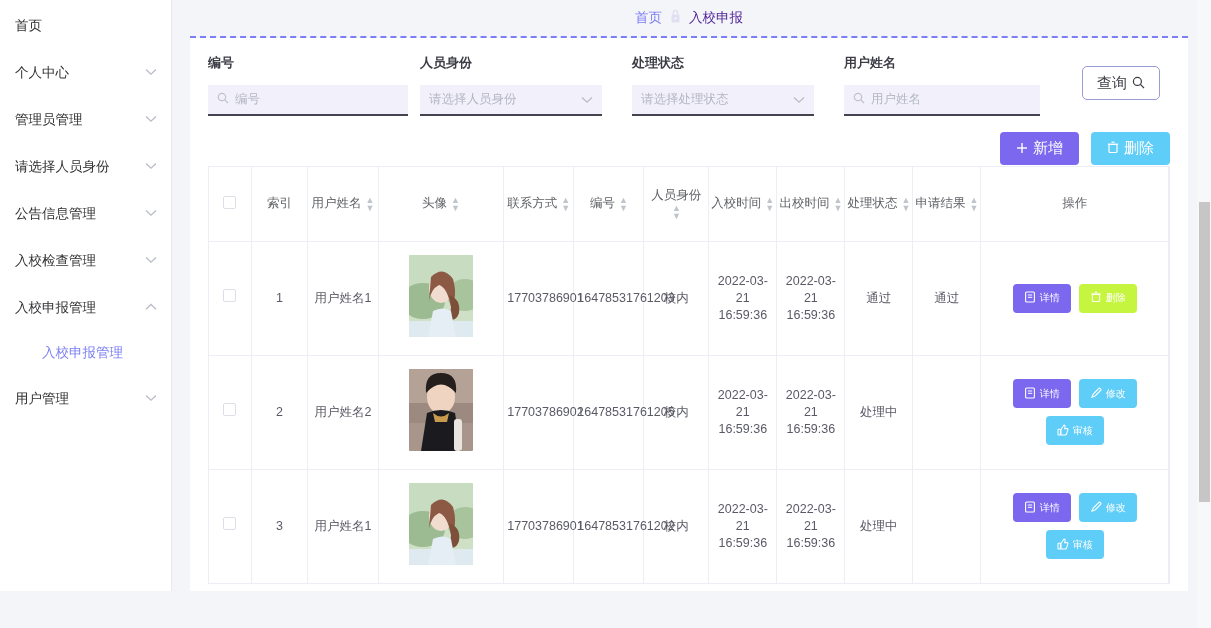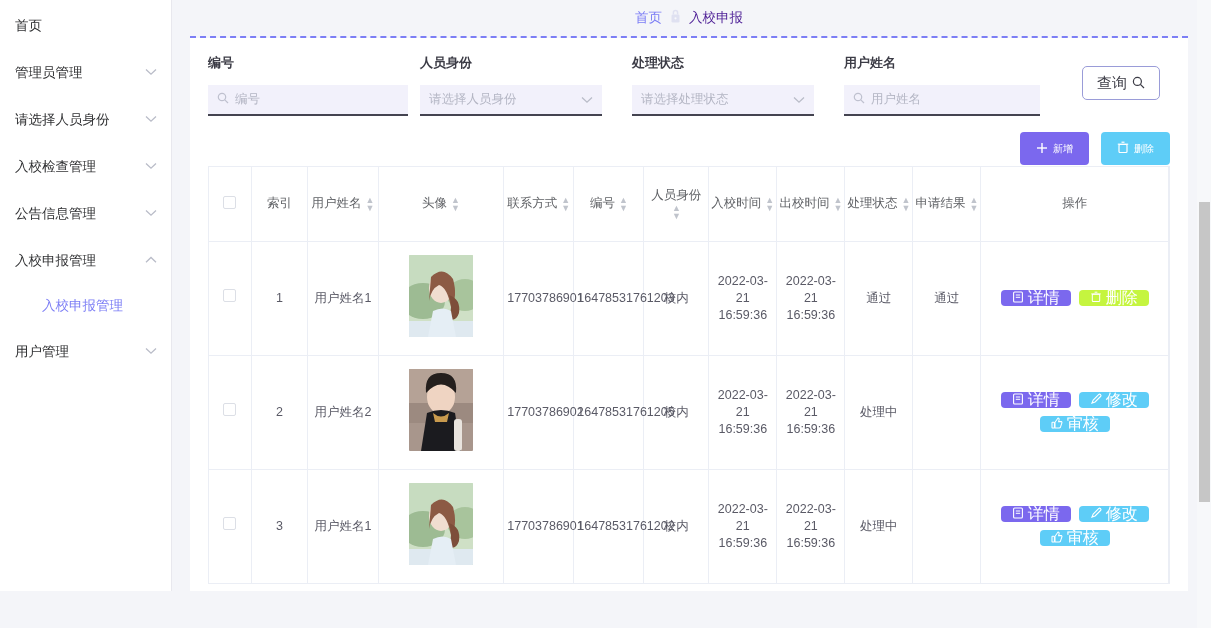"个人中心" div.menu-item { html: none -> <div> <span>个人中心</span> <span><svg> <polyline></polyline> </svg></span> </div> }
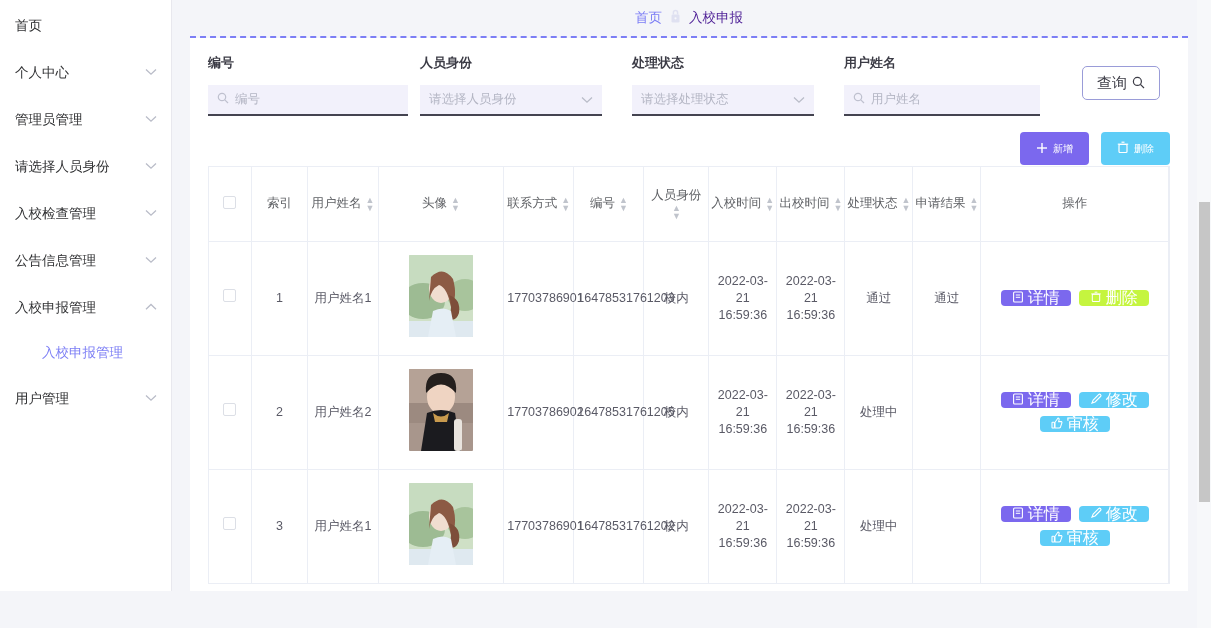"新增" .btn { font-size: 10px -> 15px }
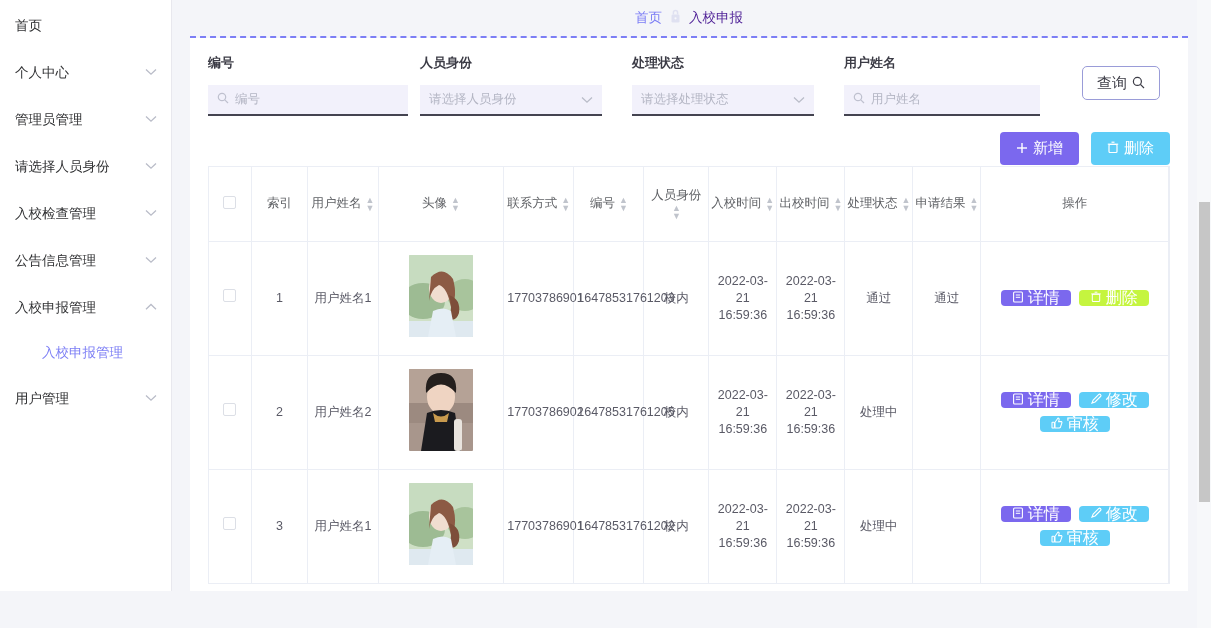"入校检查管理" div.menu-item { order: before "公告信息管理" -> after "公告信息管理" }
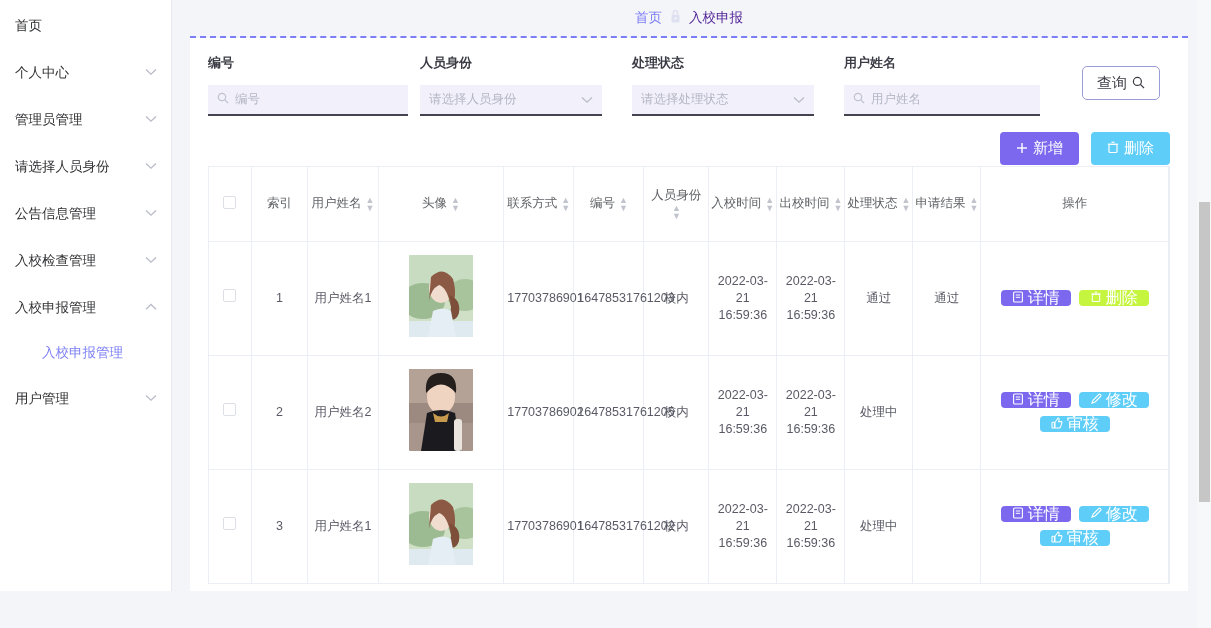"详情" .opbtn { font-size: 16px -> 10px; height: 16px -> 29px }
